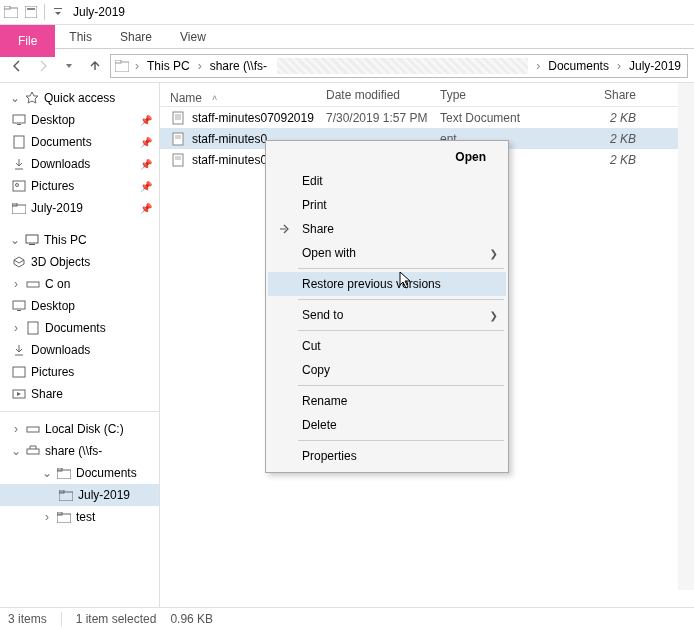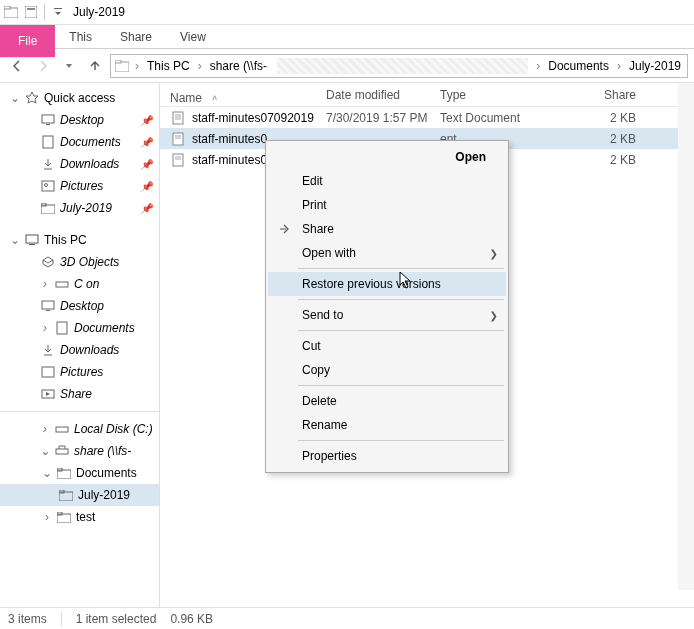"Desktop" .nav-item.sub { font-style: italic -> none; padding-left: 40px -> 11px }
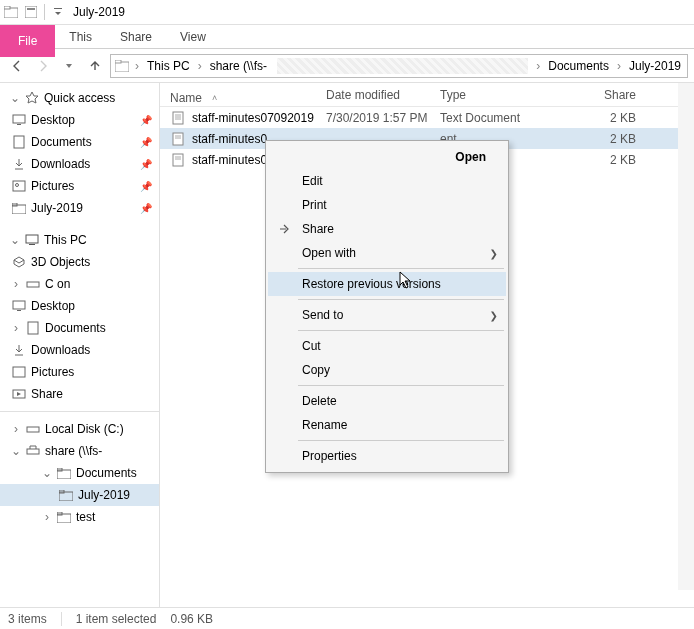"2 KB" .file-row .f-size { font-style: none -> italic }
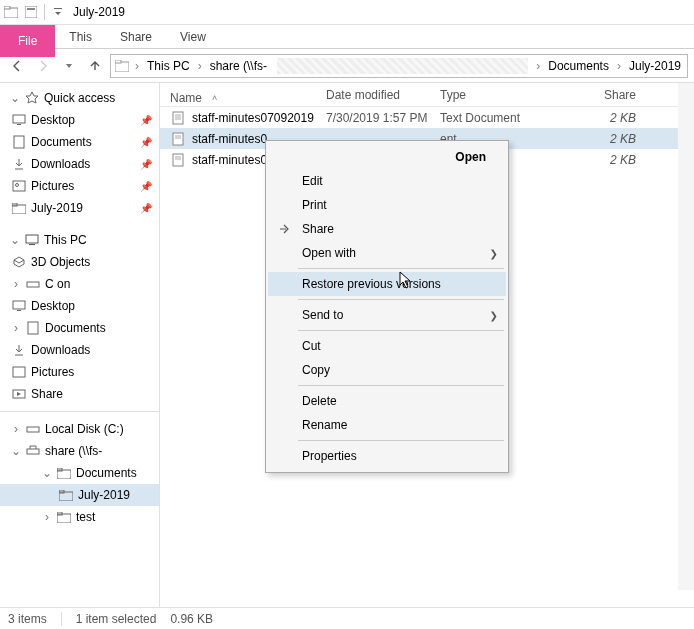"Delete" div.cm-row { order: before "Rename" -> after "Rename" }
